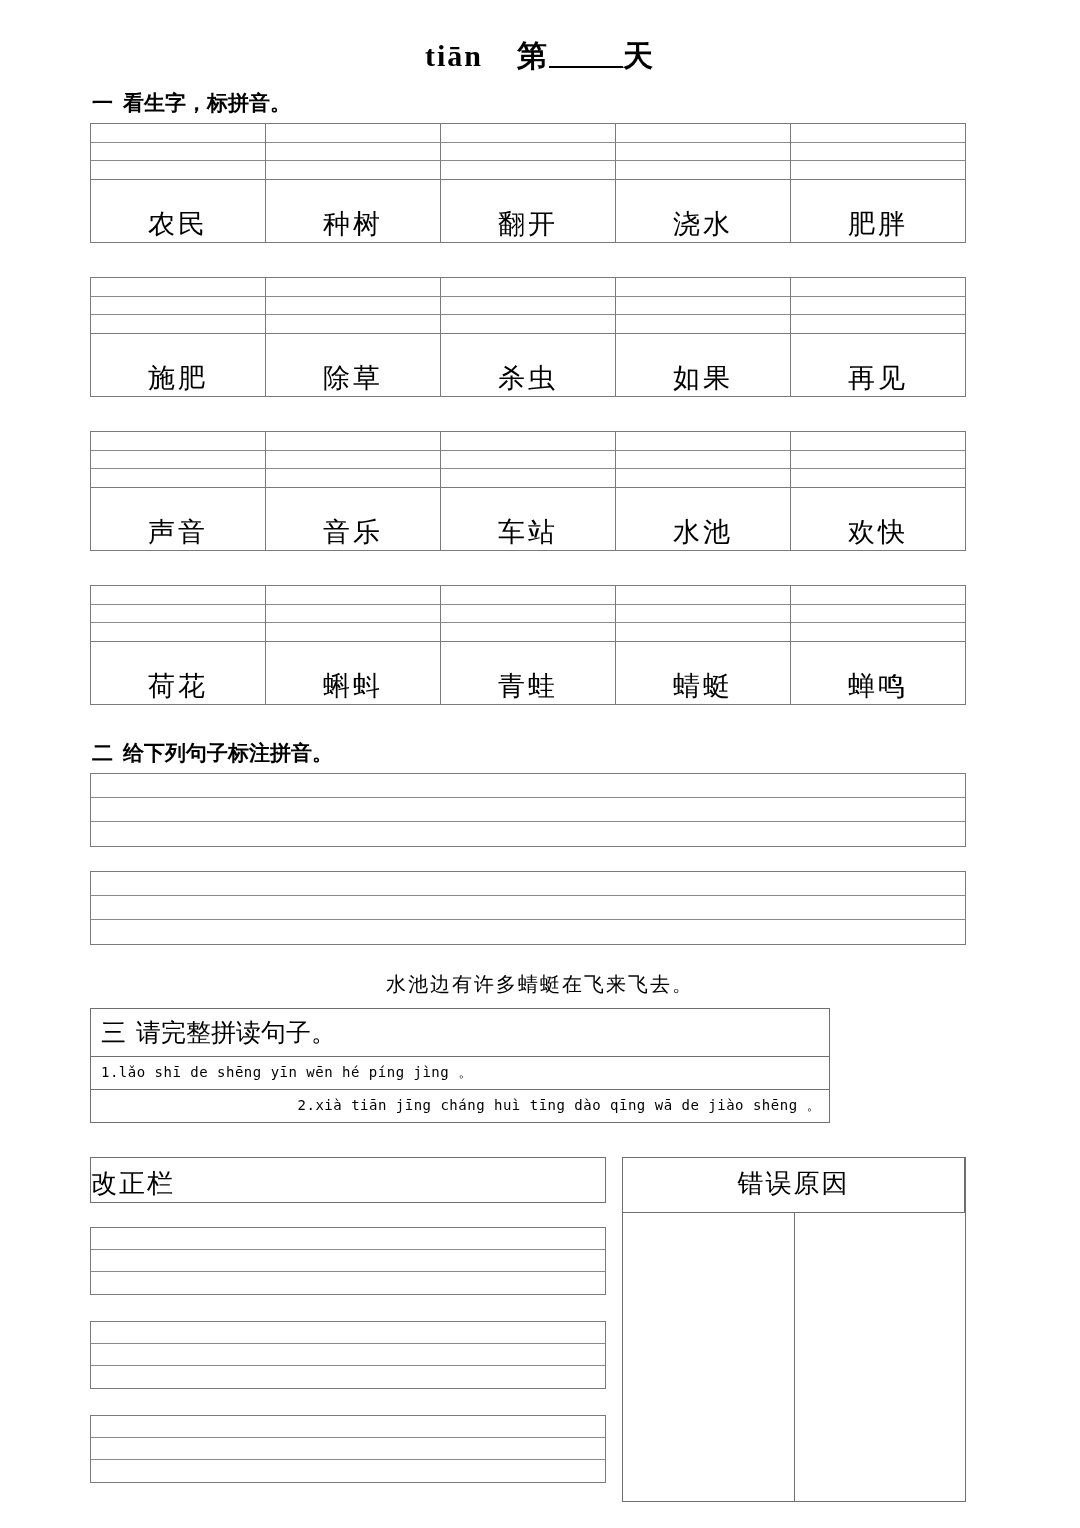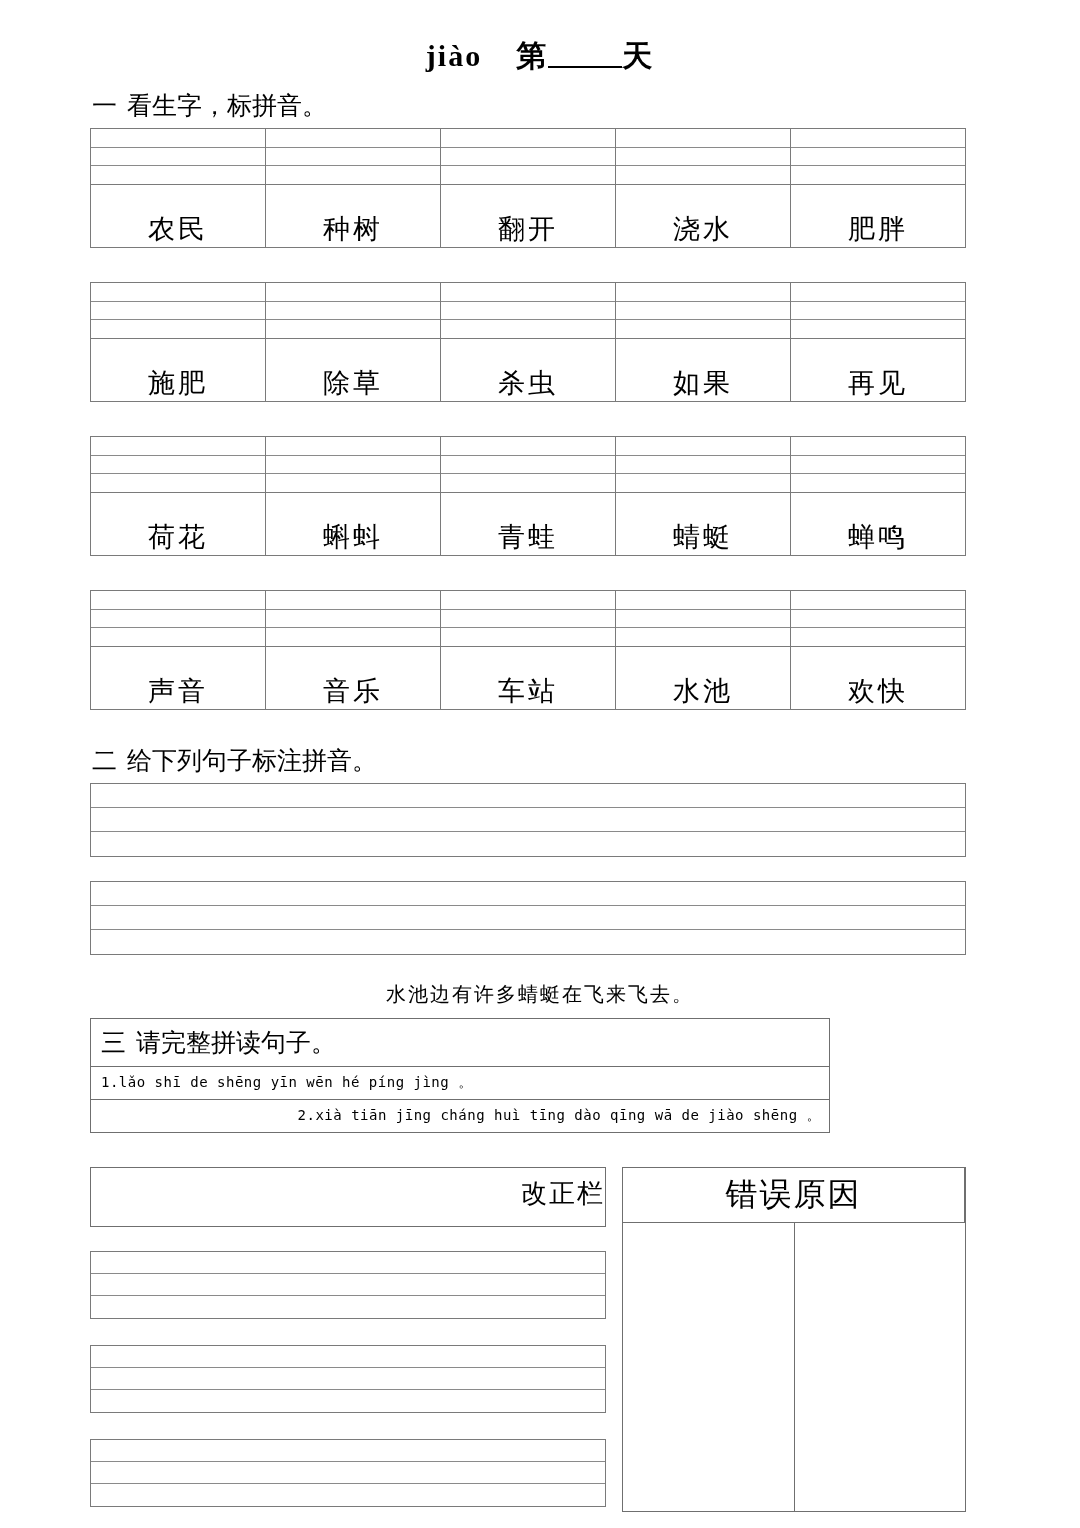"jiào" span { text: jiào -> tiān }
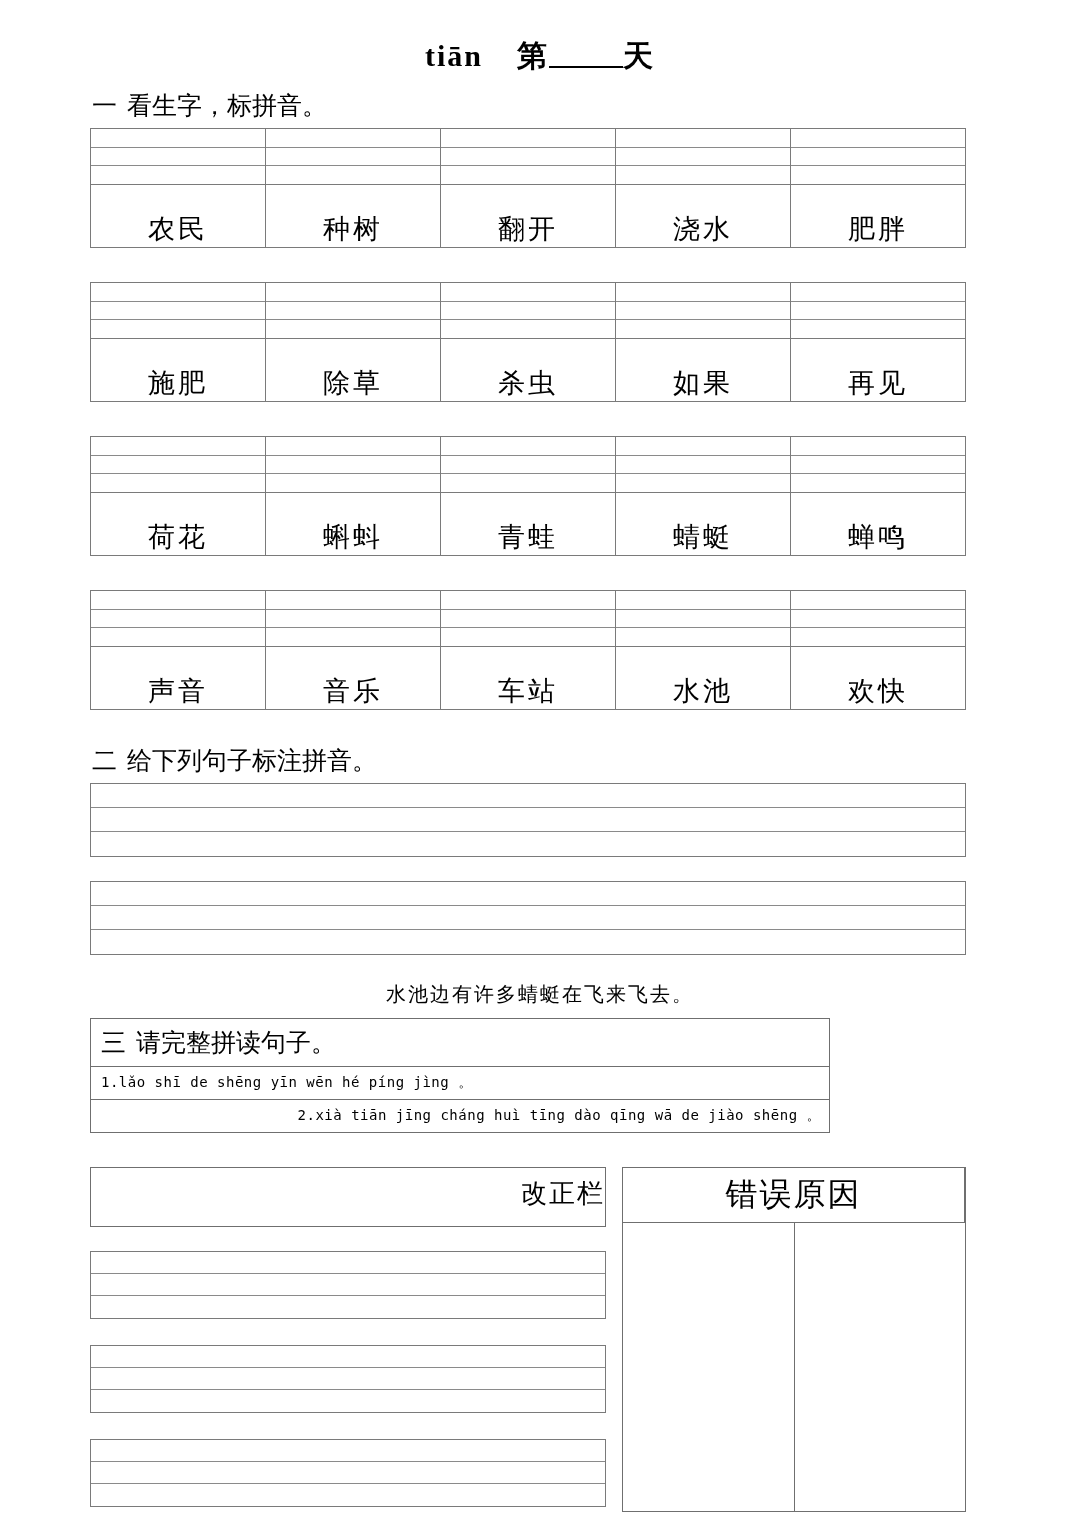"一 看生字，标拼音。" .sec-head { font-size: 25px -> 21px; font-weight: none -> bold }
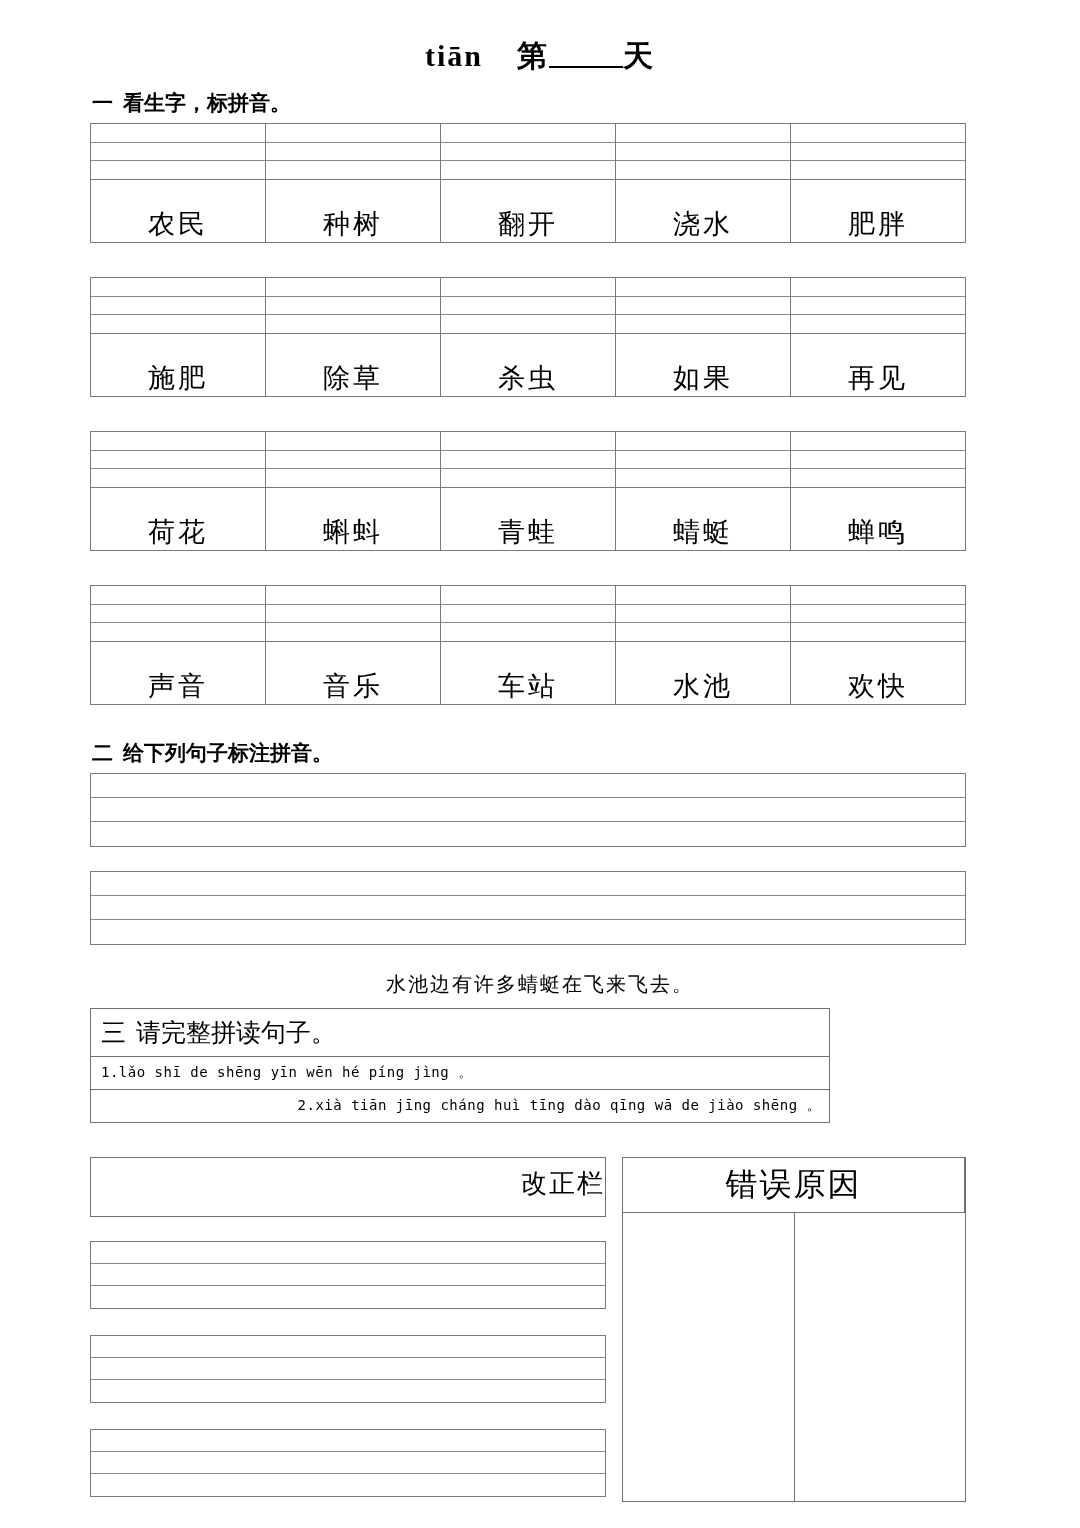"荷花" table.word-table { order: before "声音" -> after "声音" }
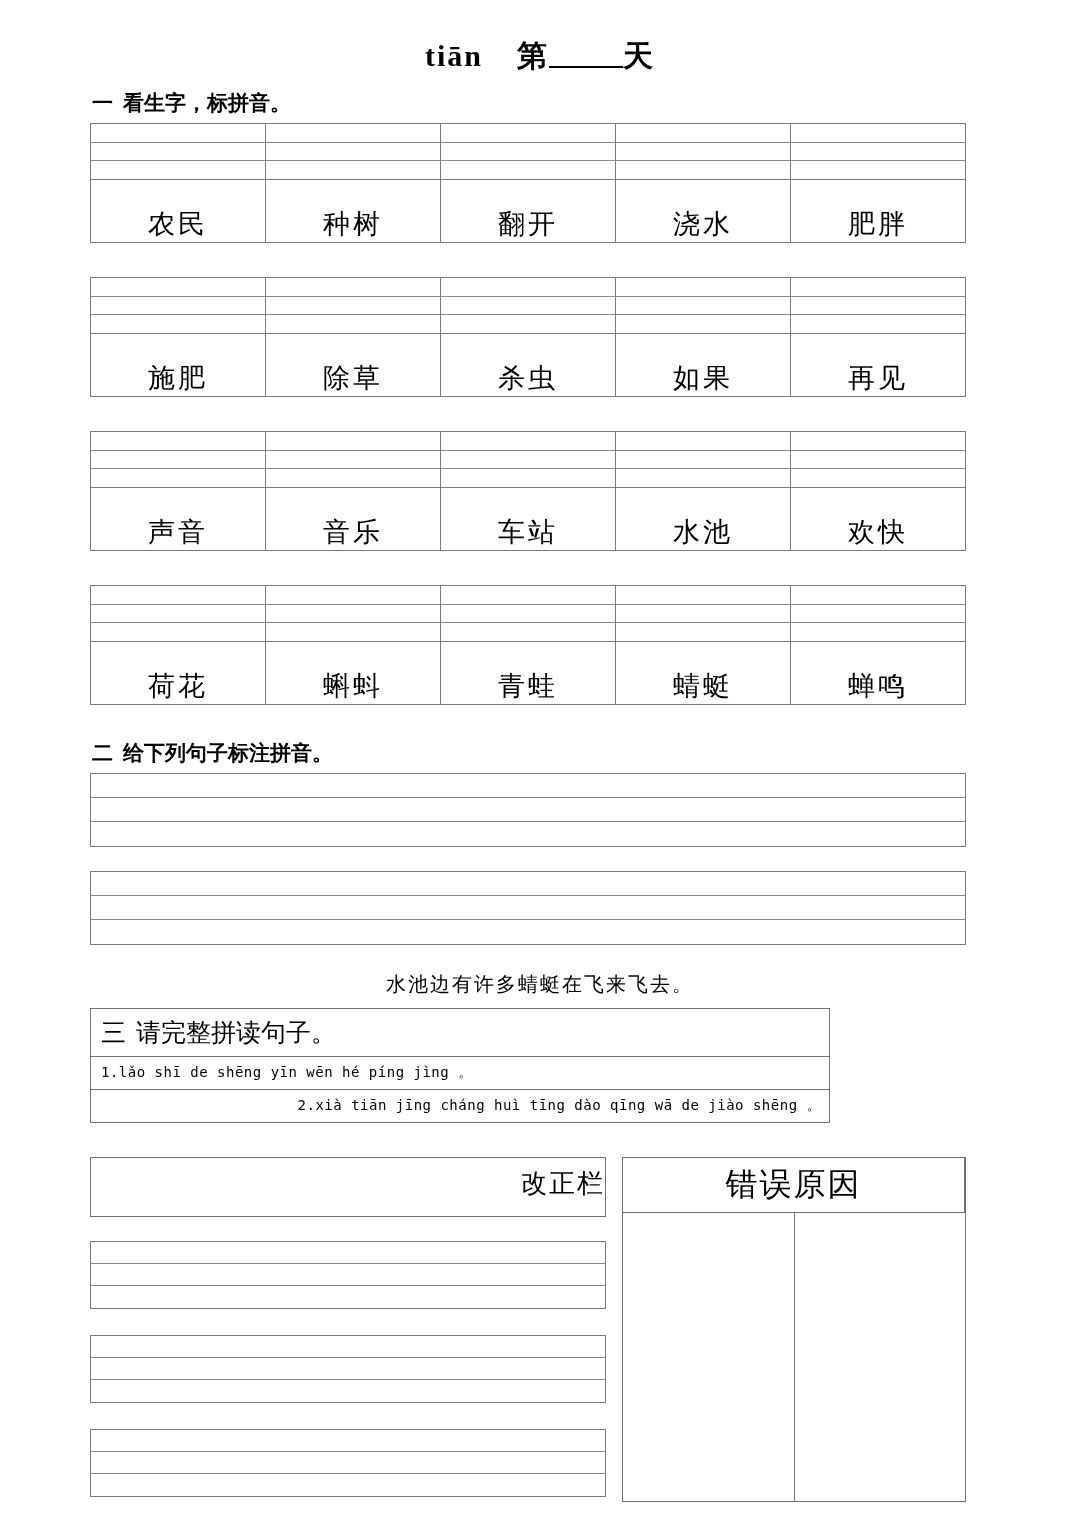"改正栏" .panel-head { height: 60px -> 46px; text-align: right -> left }
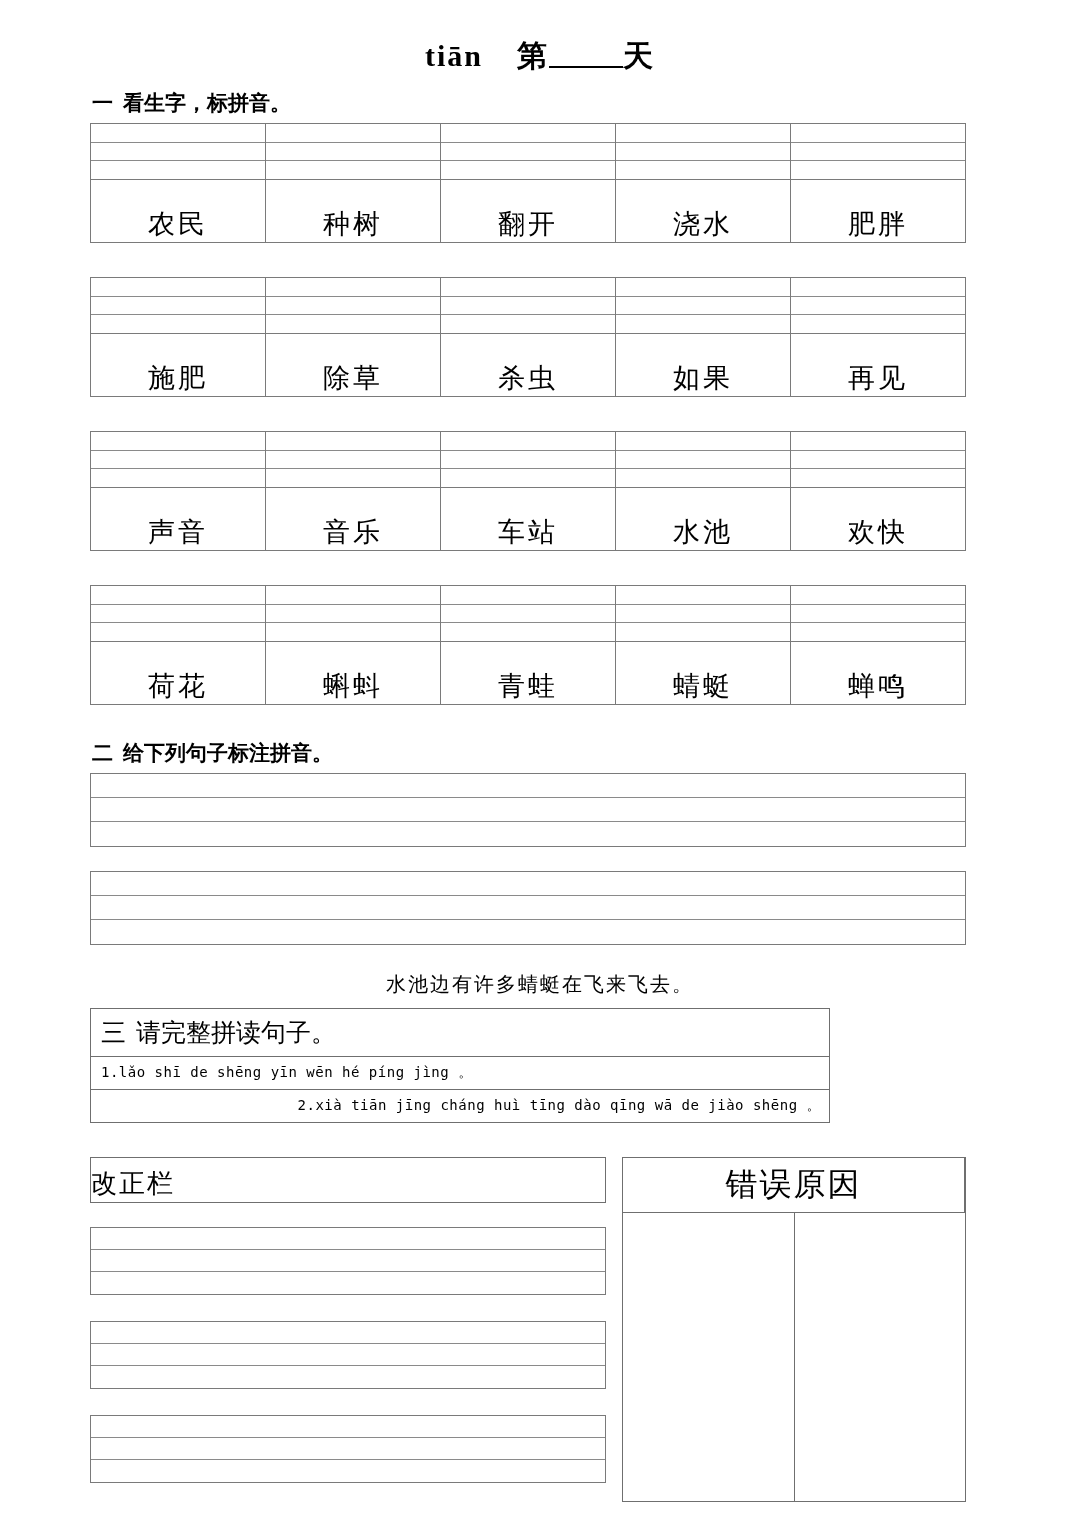"错误原因" .rp-head-row > div { font-size: 32px -> 26px }
